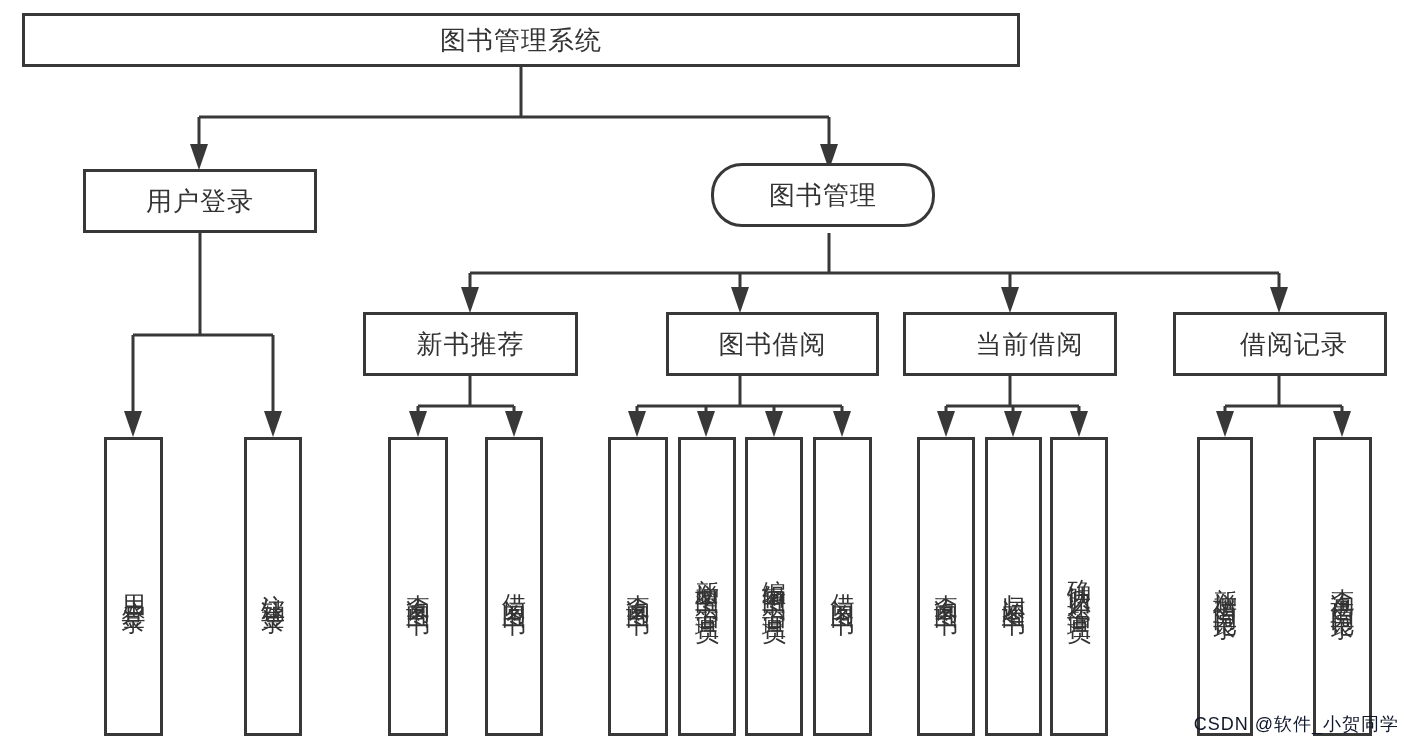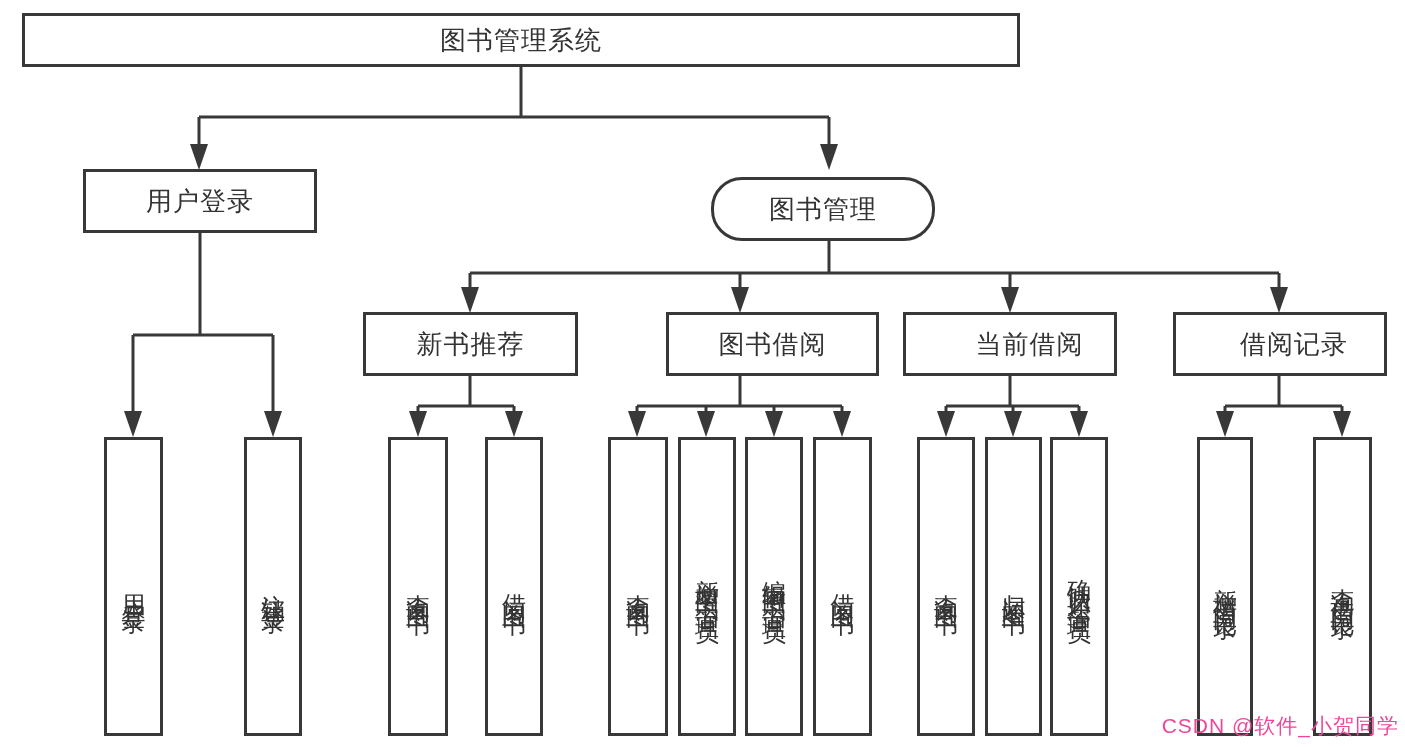"图书管理" div.box { top: 177px -> 163px }
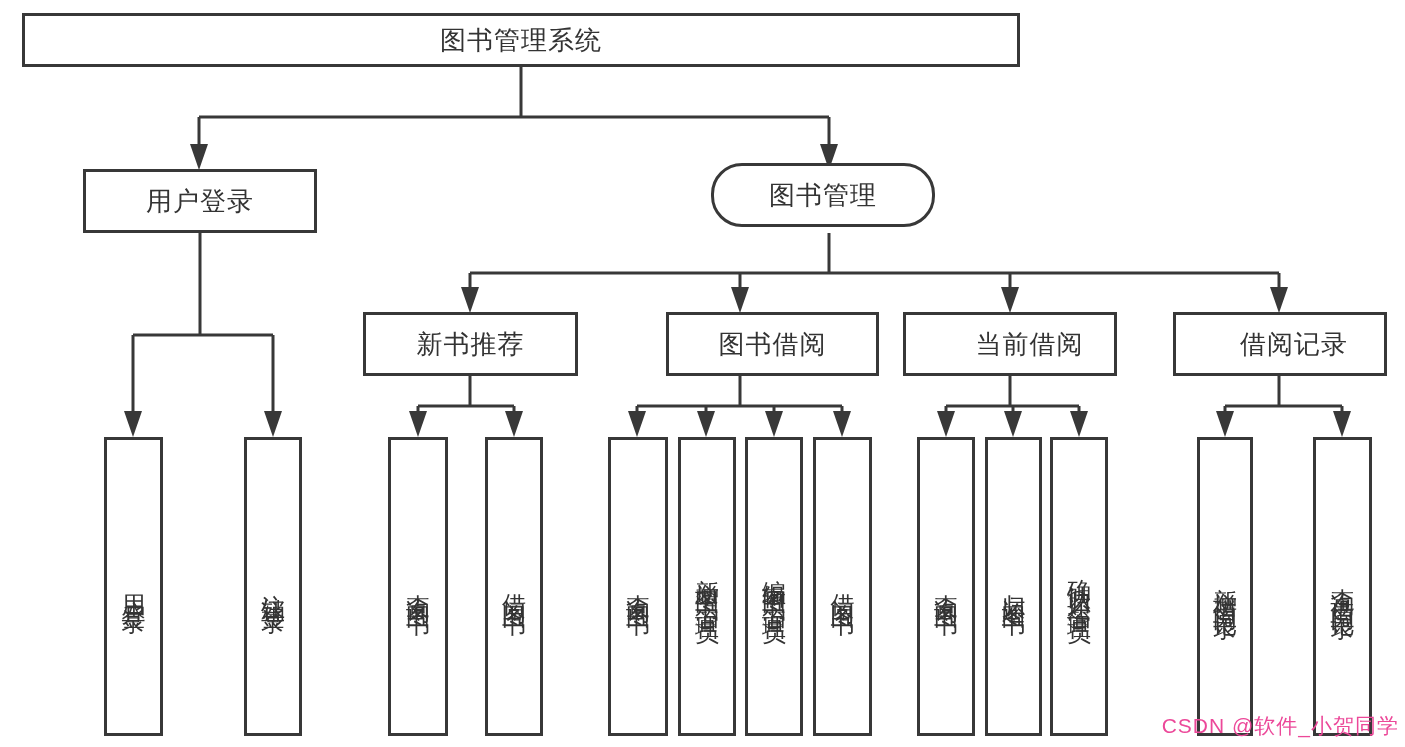"CSDN @软件_小贺同学" .watermark { color: #ec4899 -> #0f172a; font-size: 21px -> 18px }
